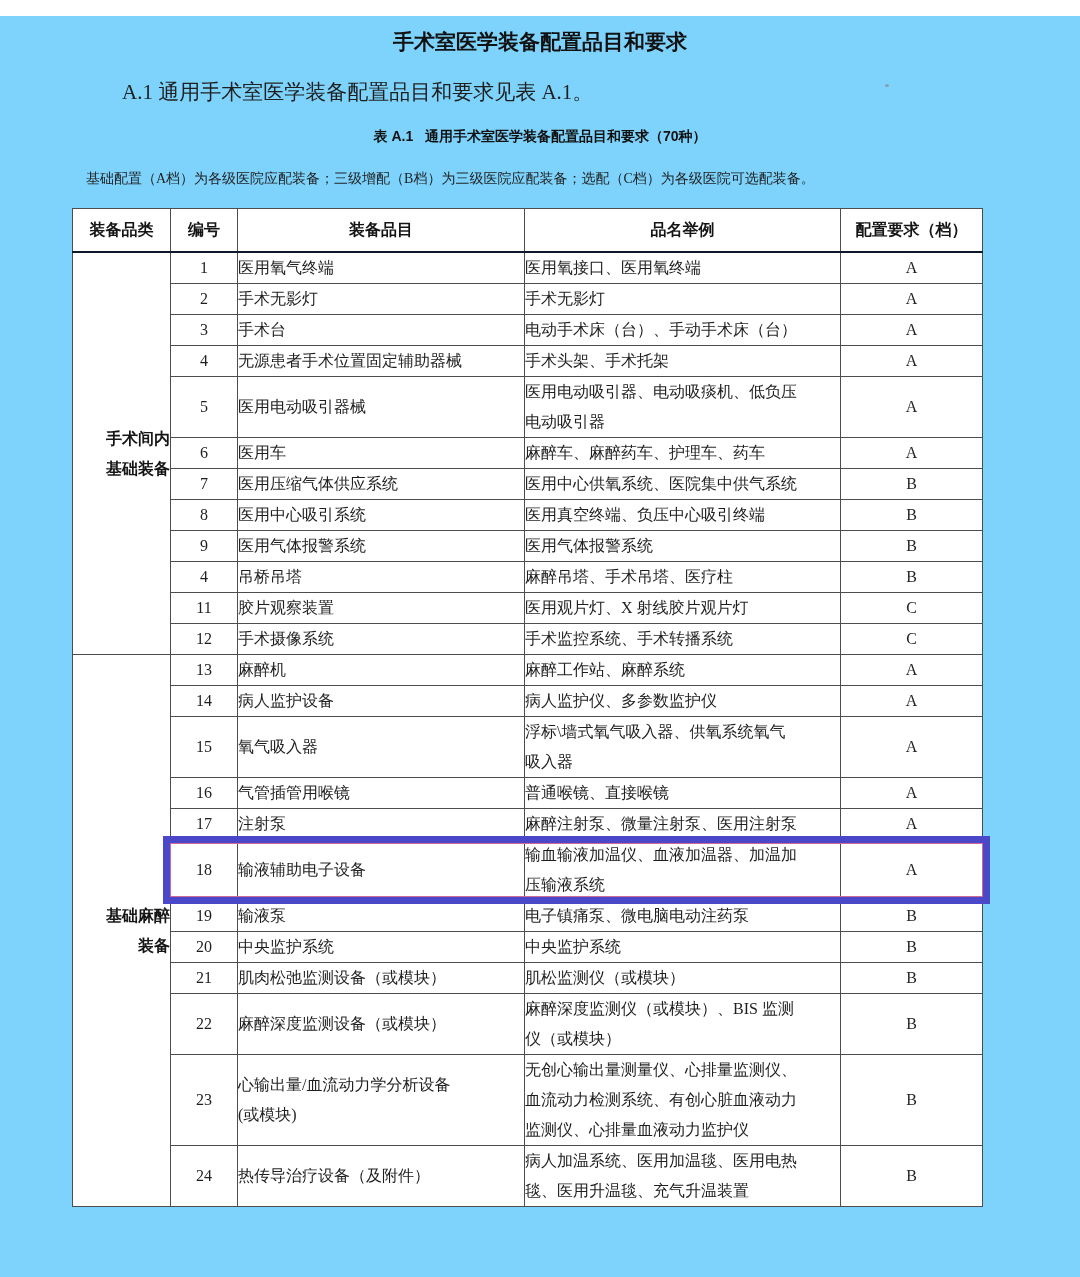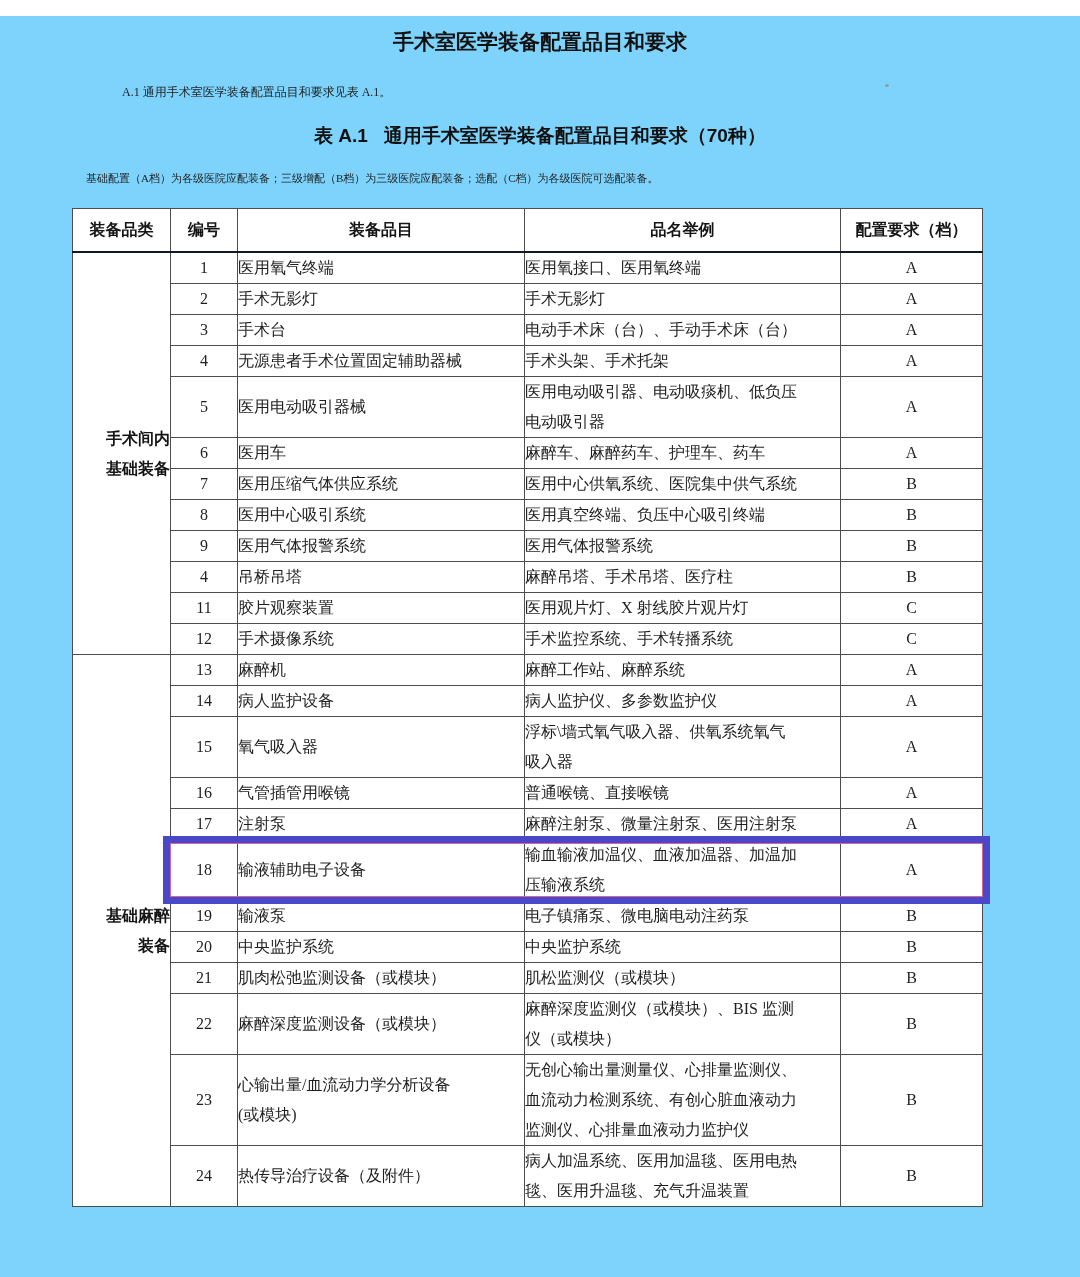"A.1 通用手术室医学装备配置品目和要求见表 A.1。" .intro { font-size: 12px -> 21px }
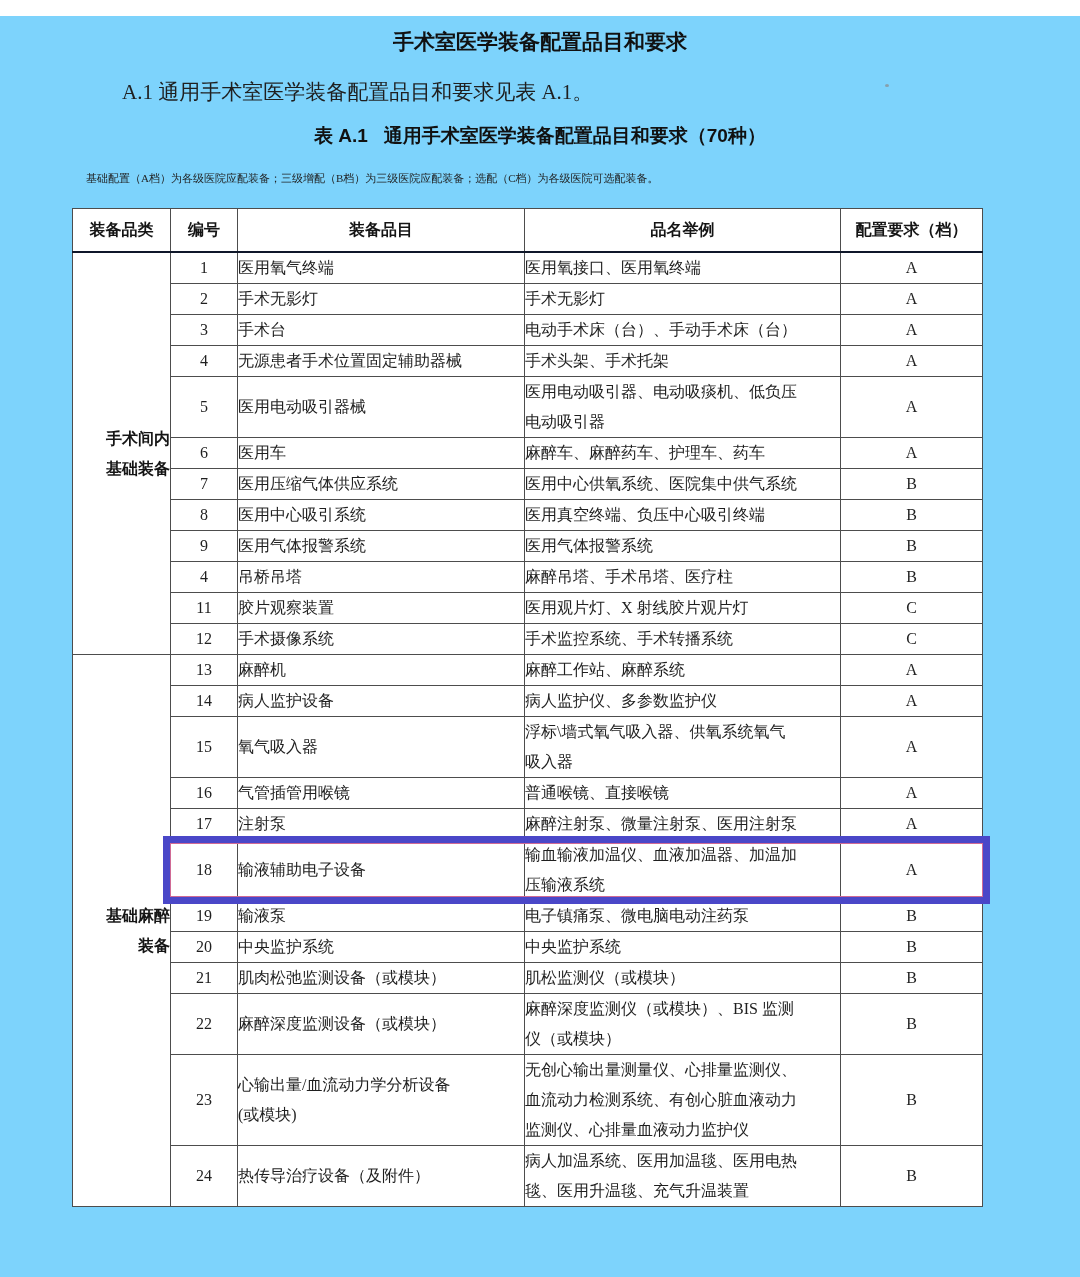"表 A.1 通用手术室医学装备配置品目和要求（70种）" .table-caption { font-size: 19px -> 14px }
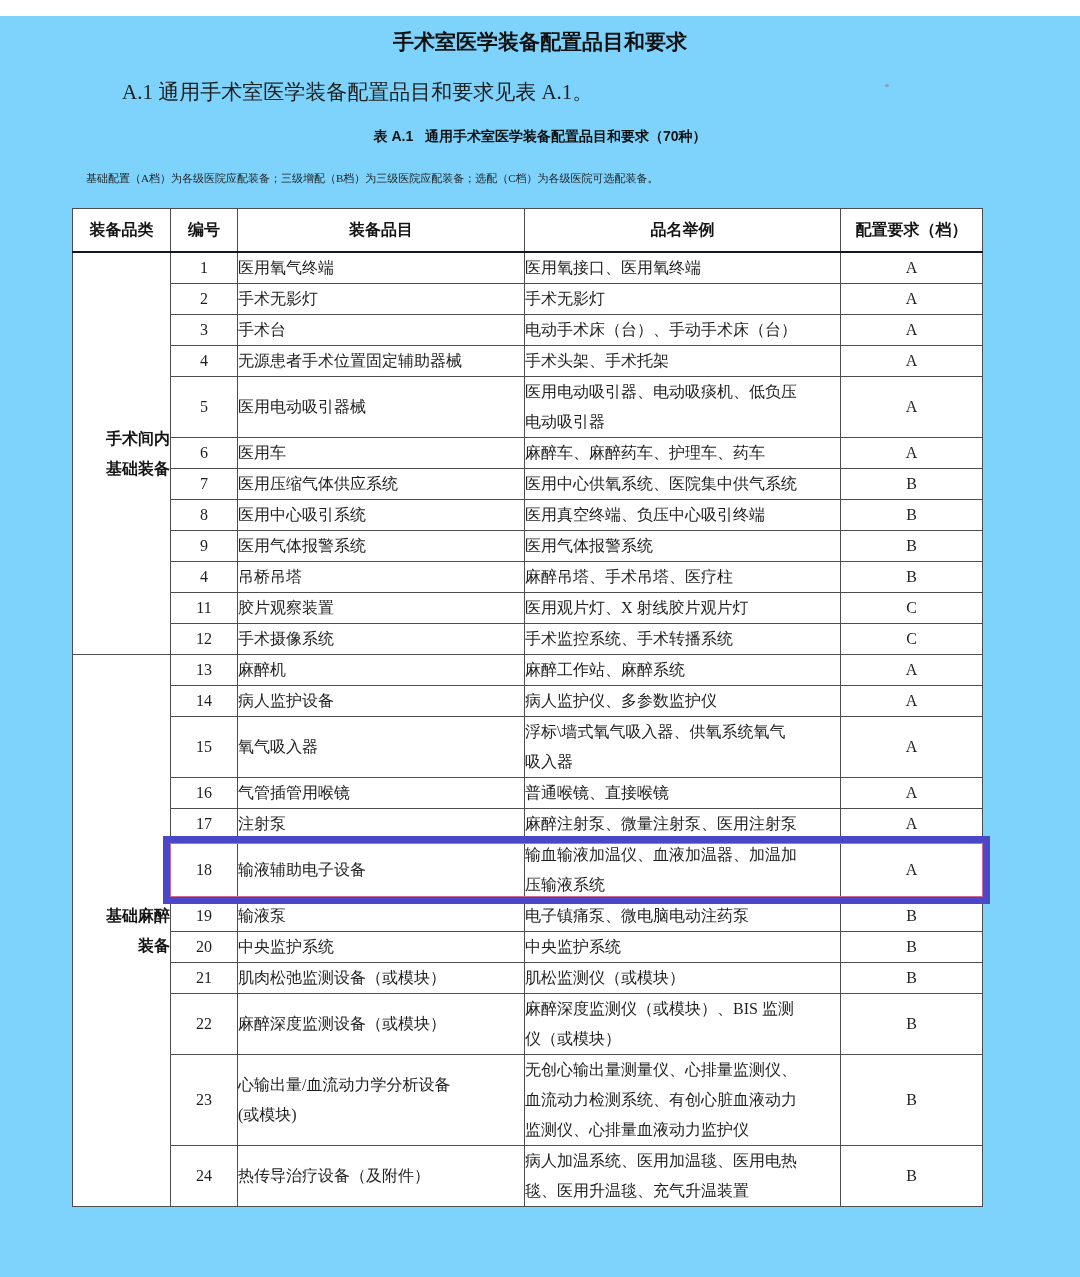"基础配置（A档）为各级医院应配装备；三级增配（B档）为三级医院应配装备；选配（C" .note { font-size: 11px -> 14px }
